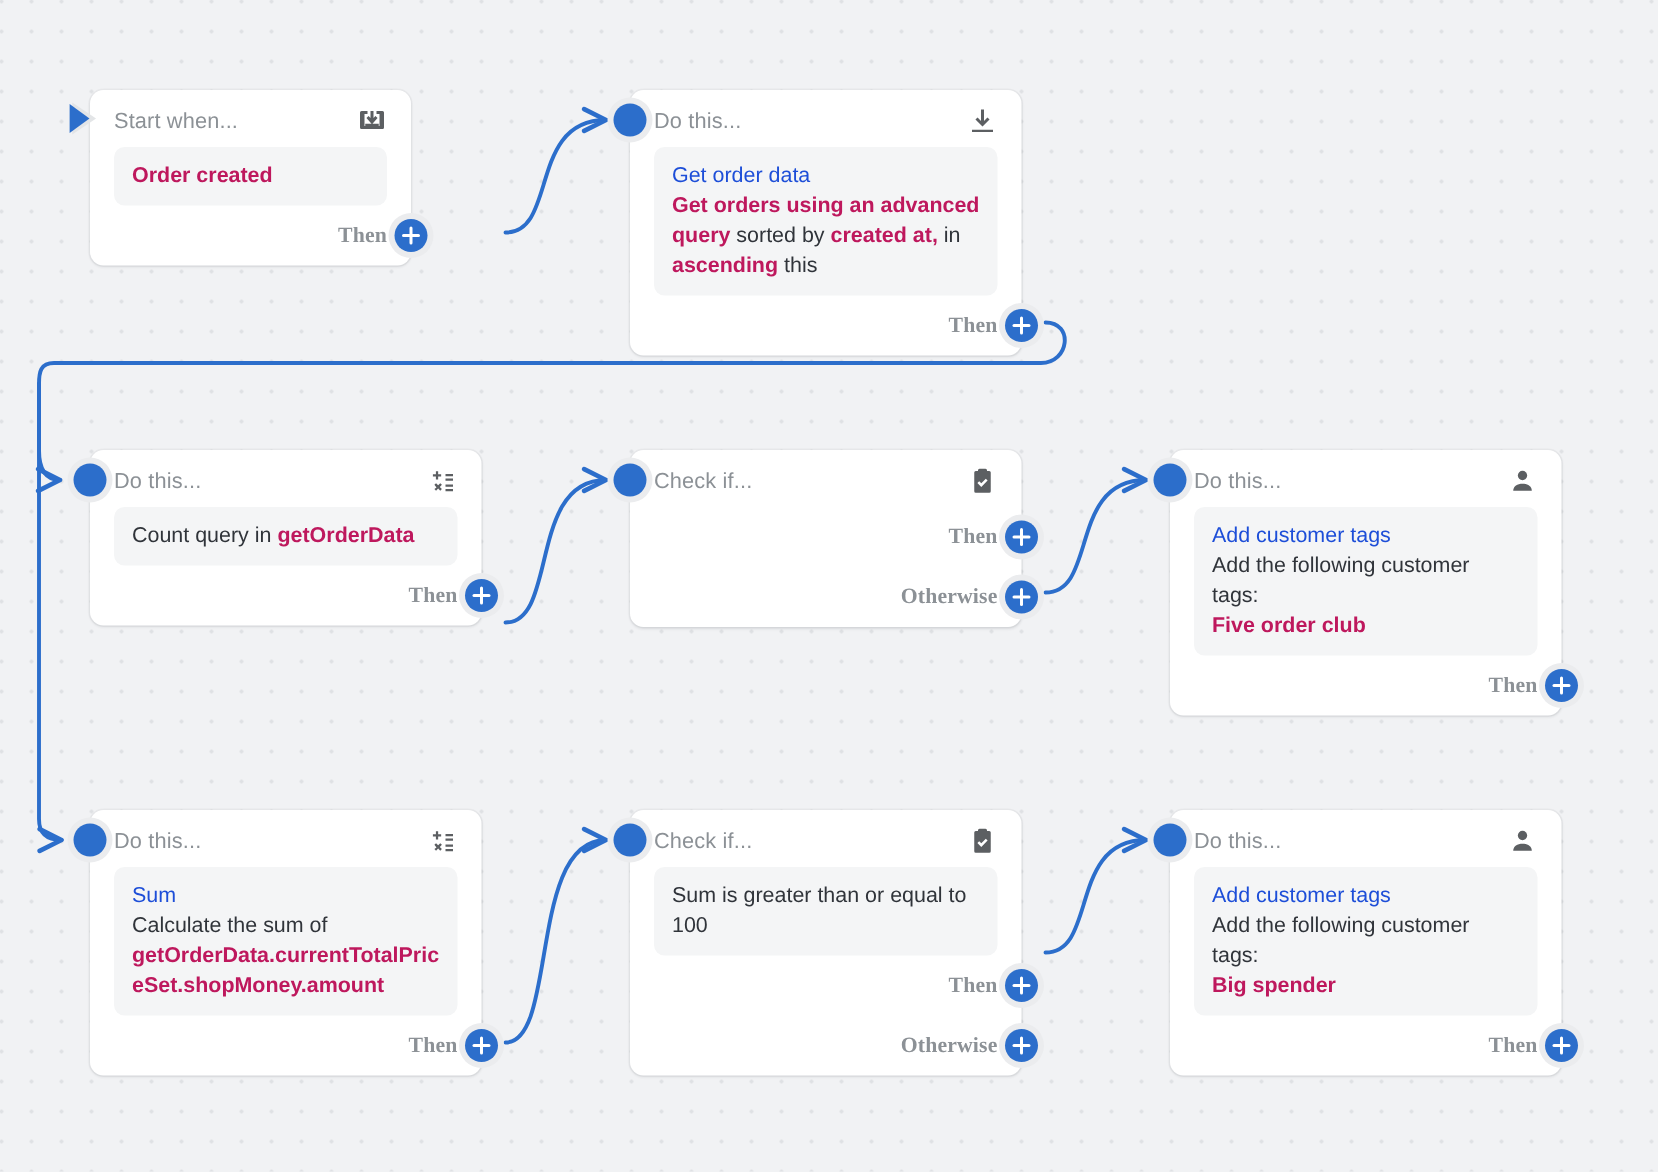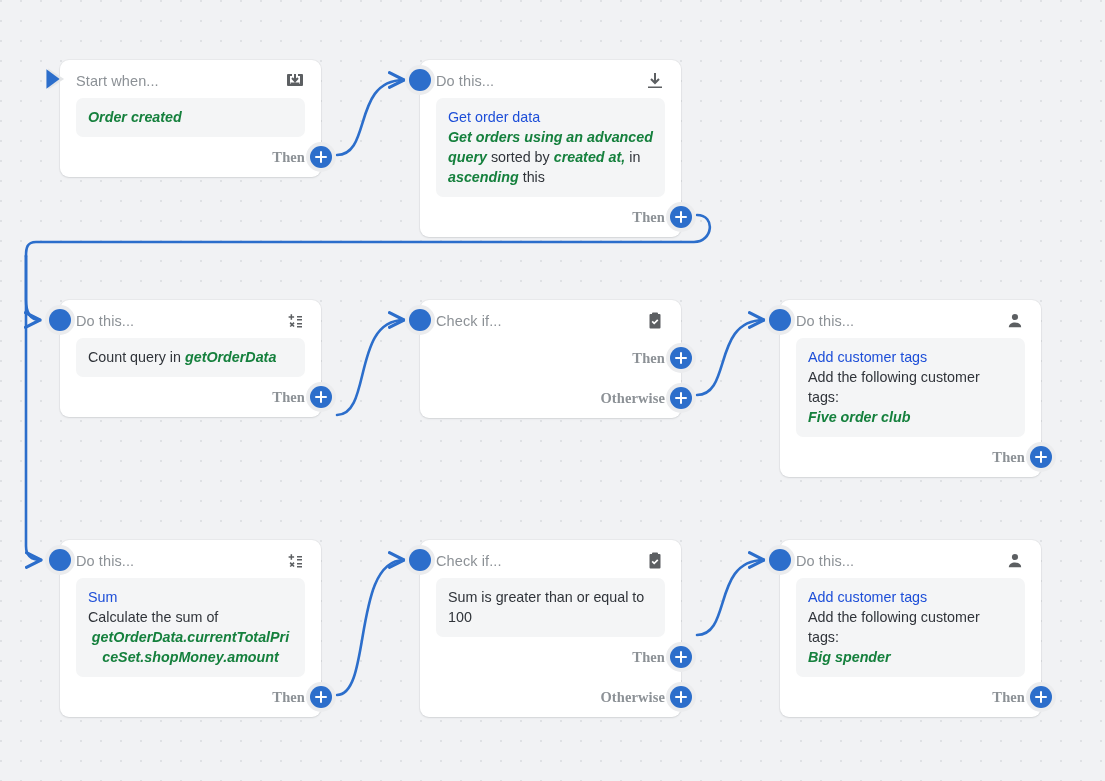"Start when..." div.card { width: 261px -> 214px }
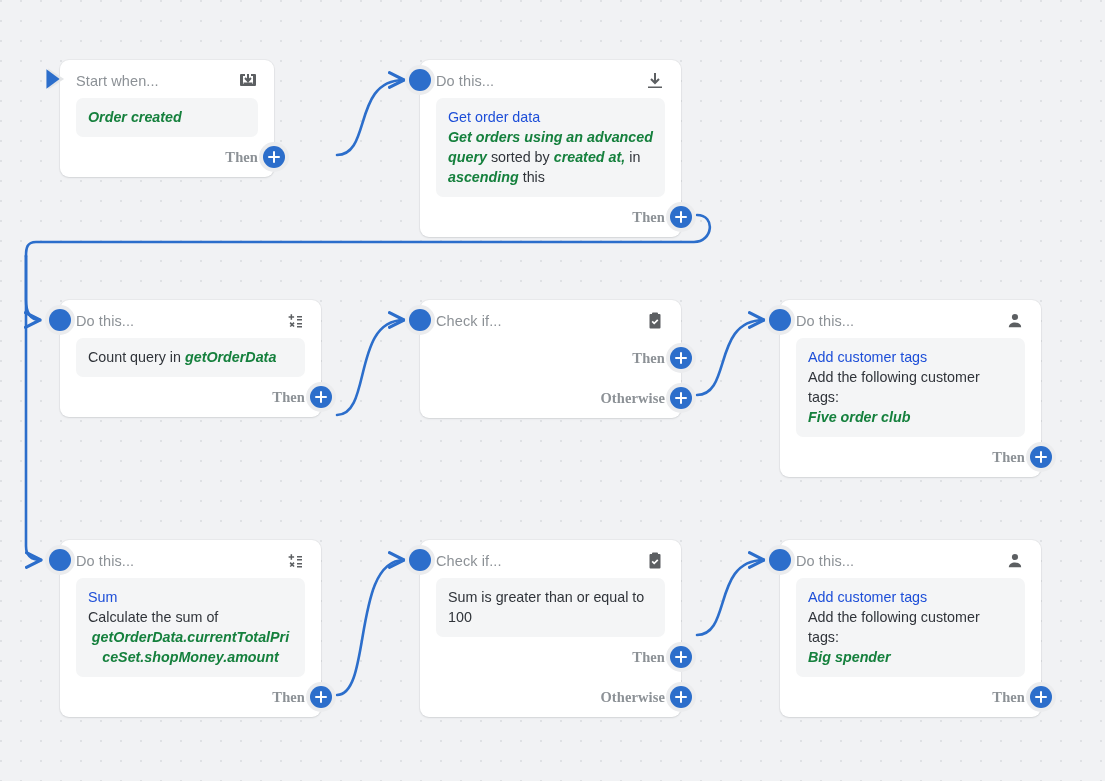"Order created" .body-box .strong { color: #15803d -> #be185d; font-style: italic -> none }
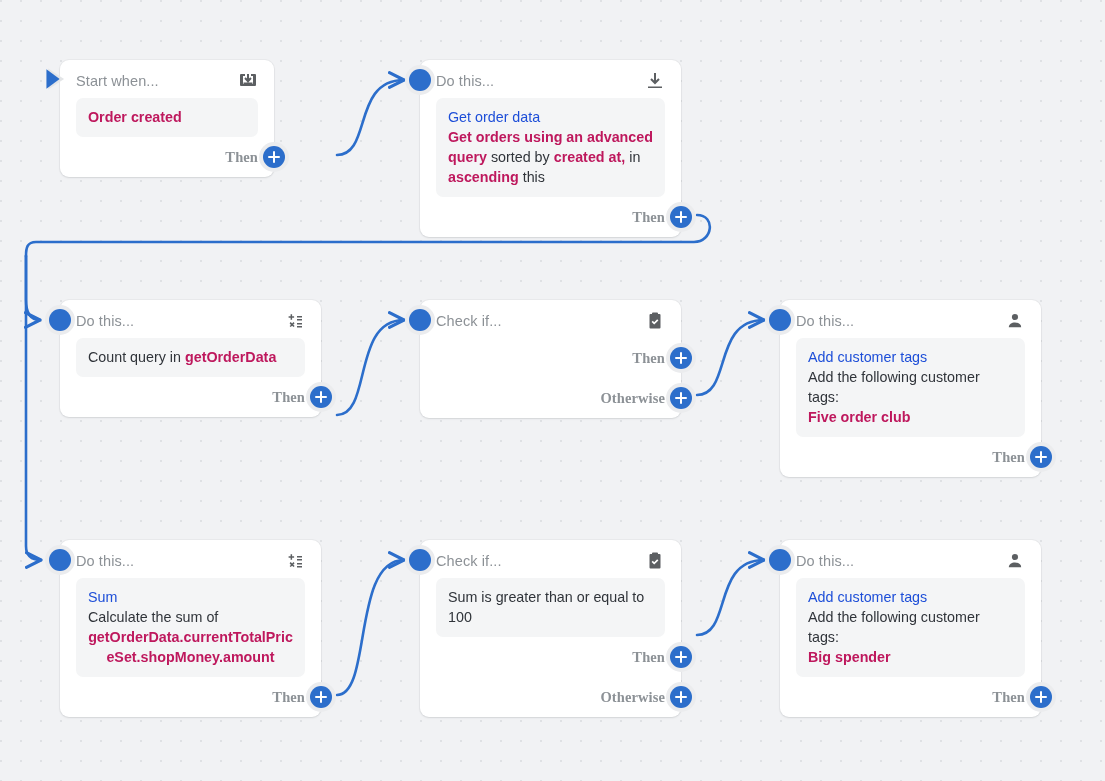"getOrderData.currentTotalPriceSet.shopMo" span.strong { text-align: center -> none }
